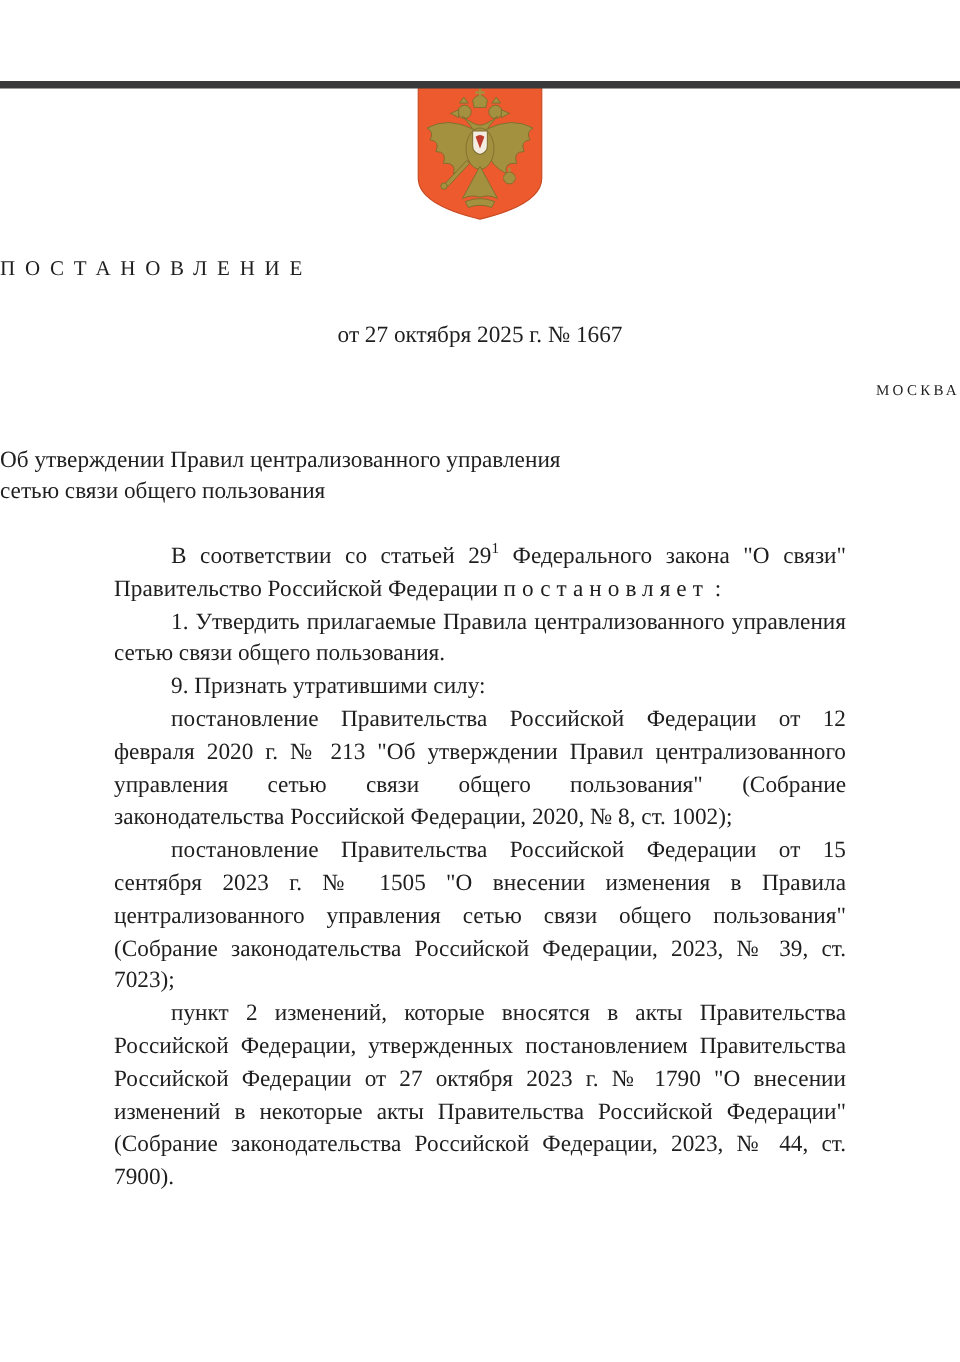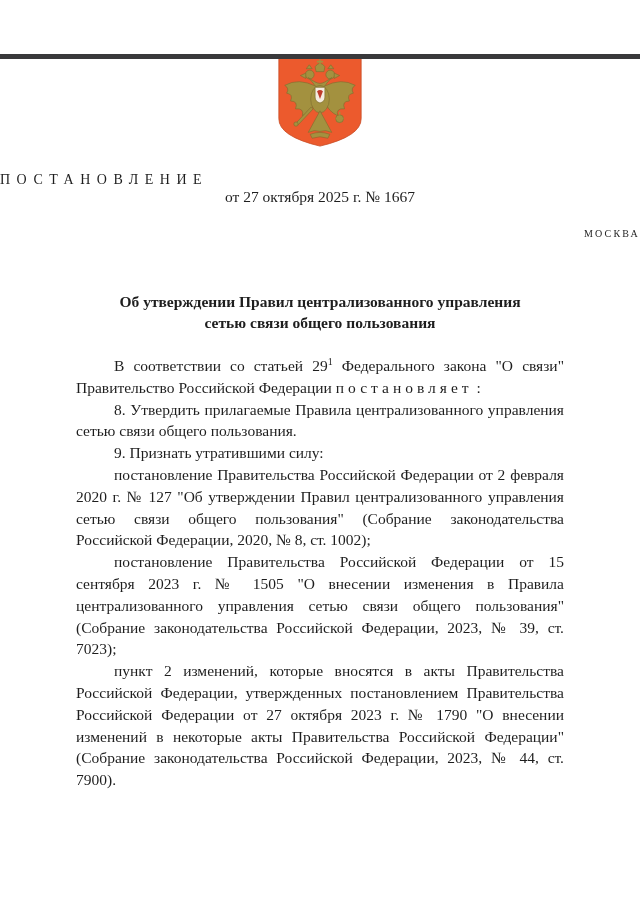"от 27 октября 2025 г." .date-line { margin-top: 0 -> 27px }
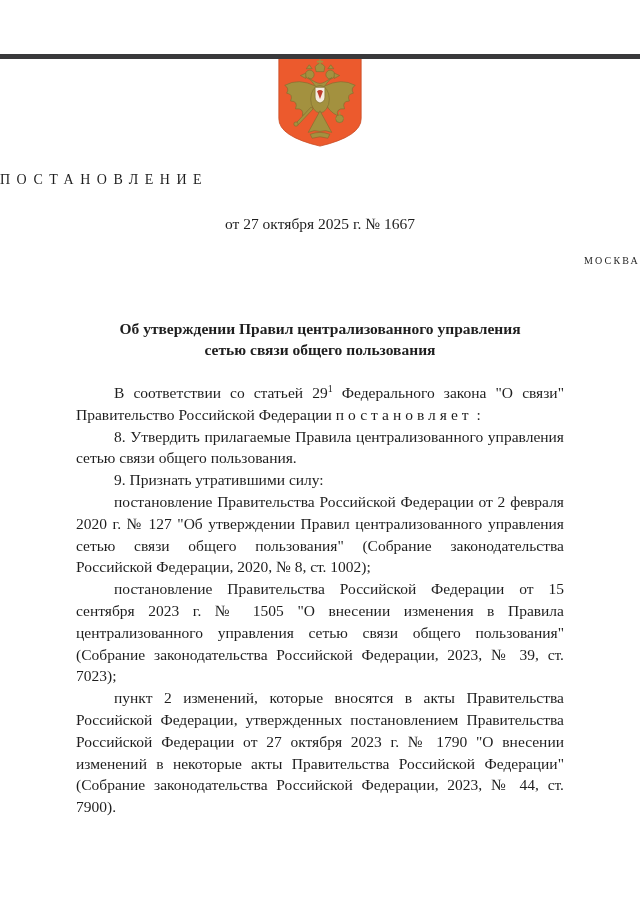"Об утверждении Правил централизованного" .doc-title { font-weight: bold -> normal; margin-top: 52px -> 30px; text-align: center -> none }
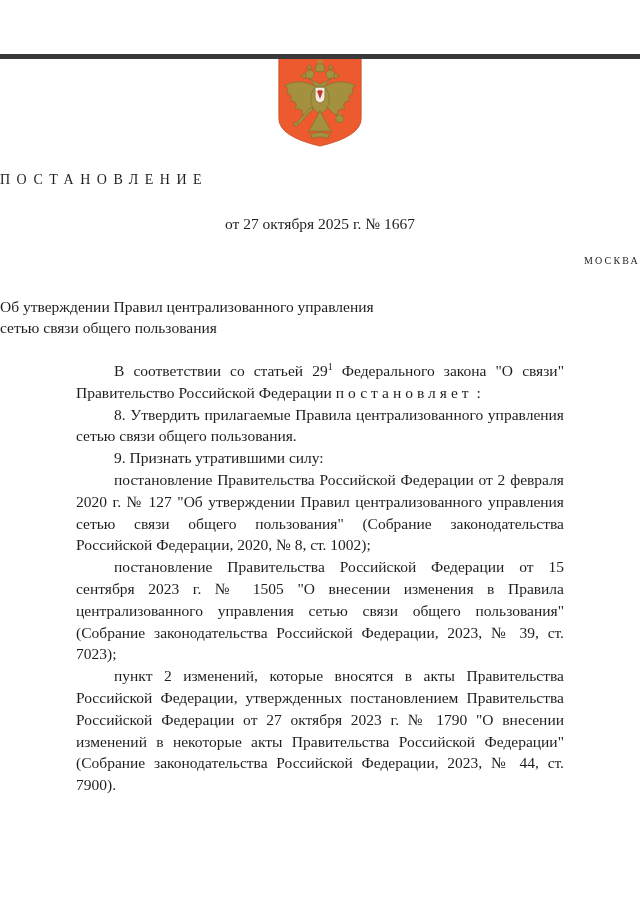"8. Утвердить прилагаемые Правила" p { text: 8 -> 1 }
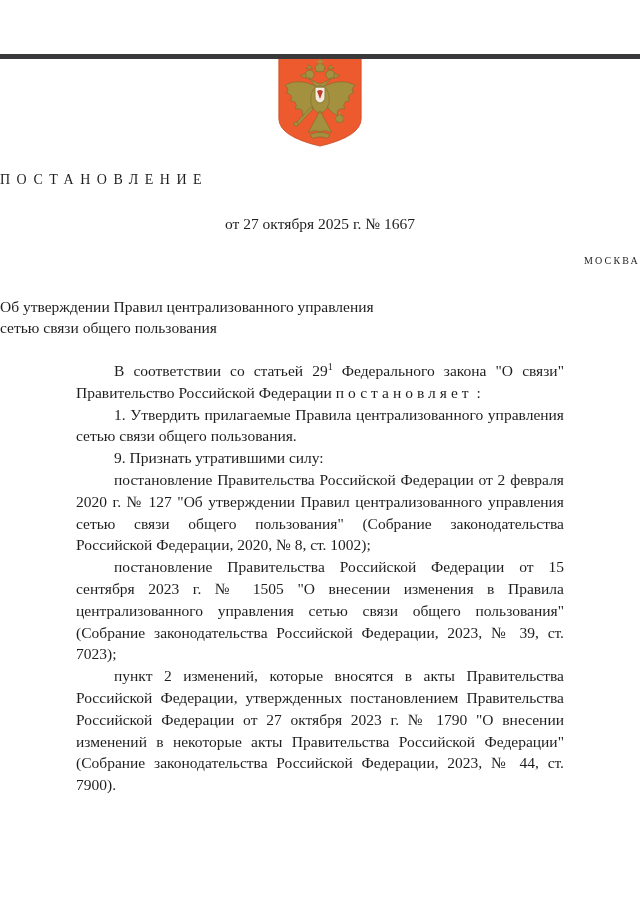"постановление Правительства Российской Федерации от 2" p { text: 2 февраля 2020 г. № 127 -> 12 февраля 2020 г. № 213 }
